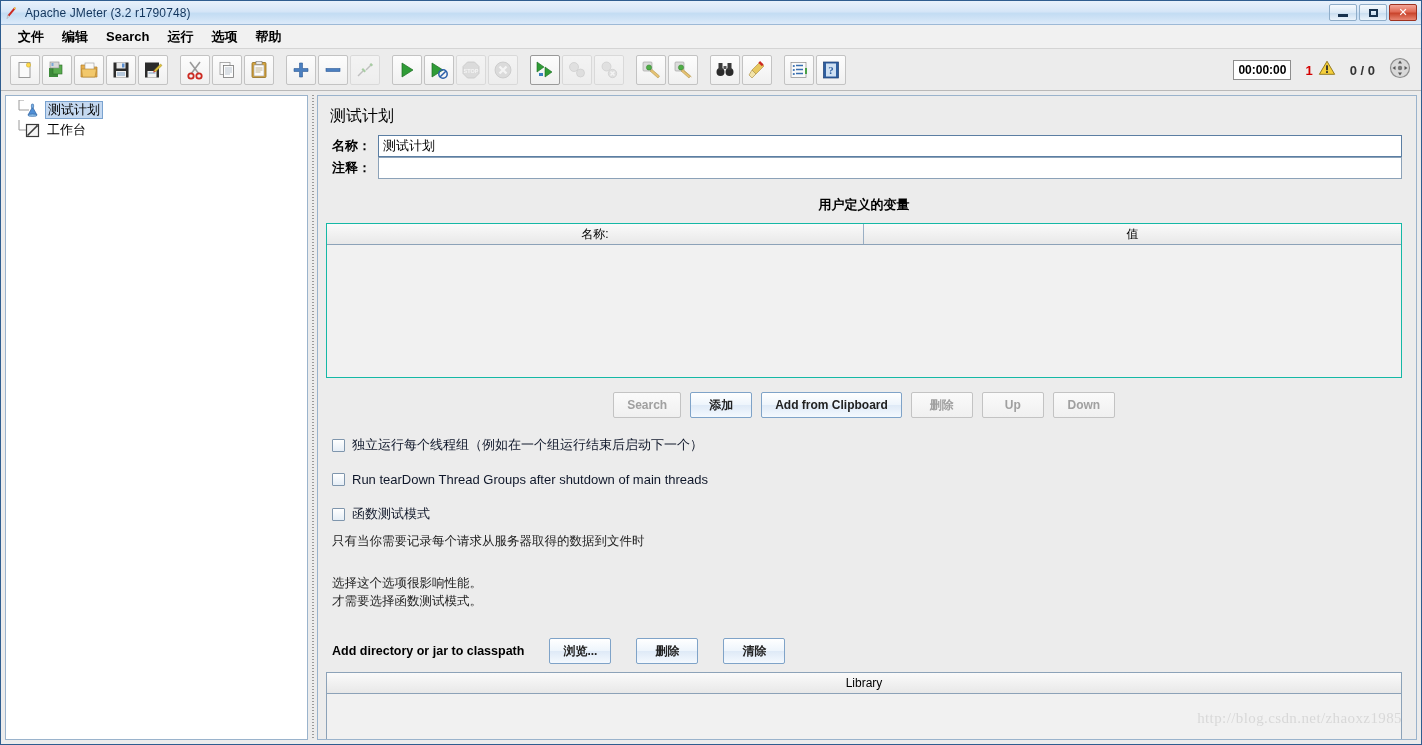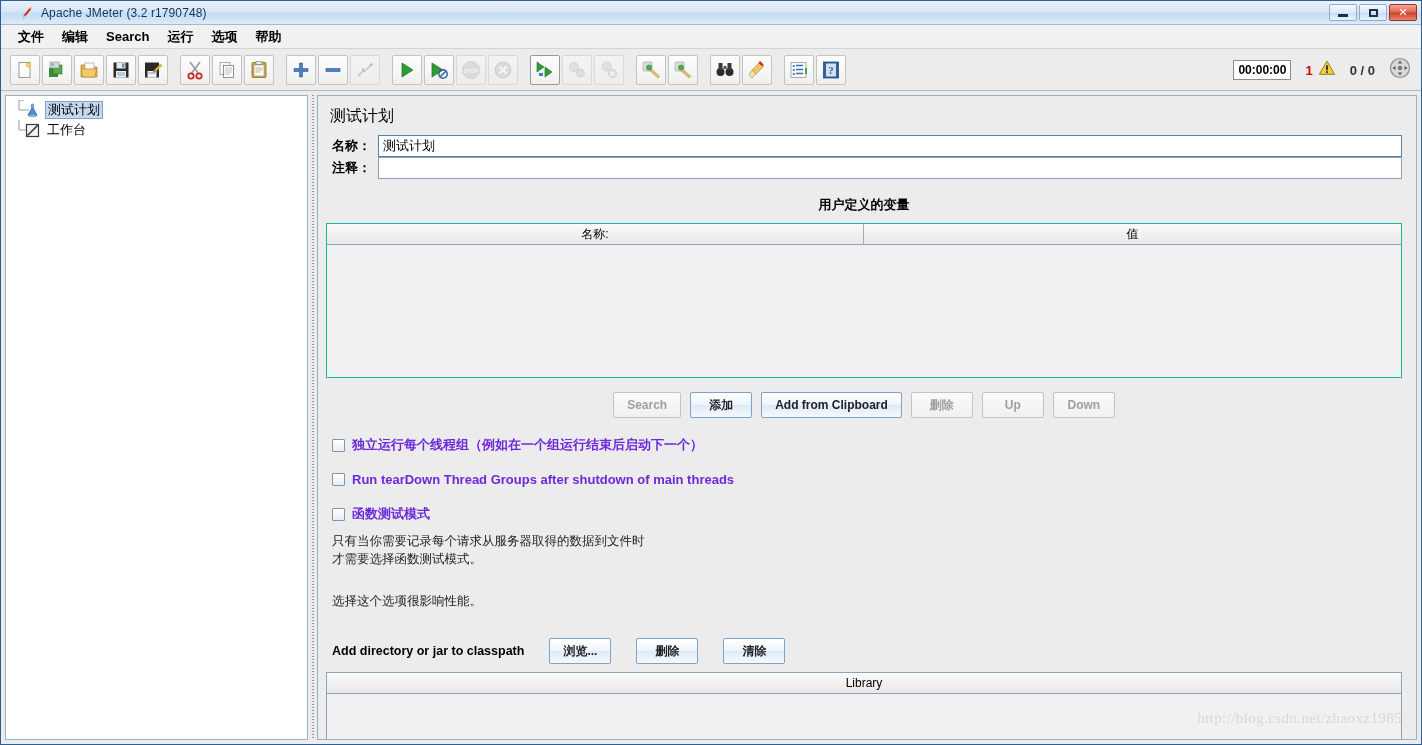"Apache JMeter (3.2 r1790748)" .titlebar { padding-left: 18px -> 2px }
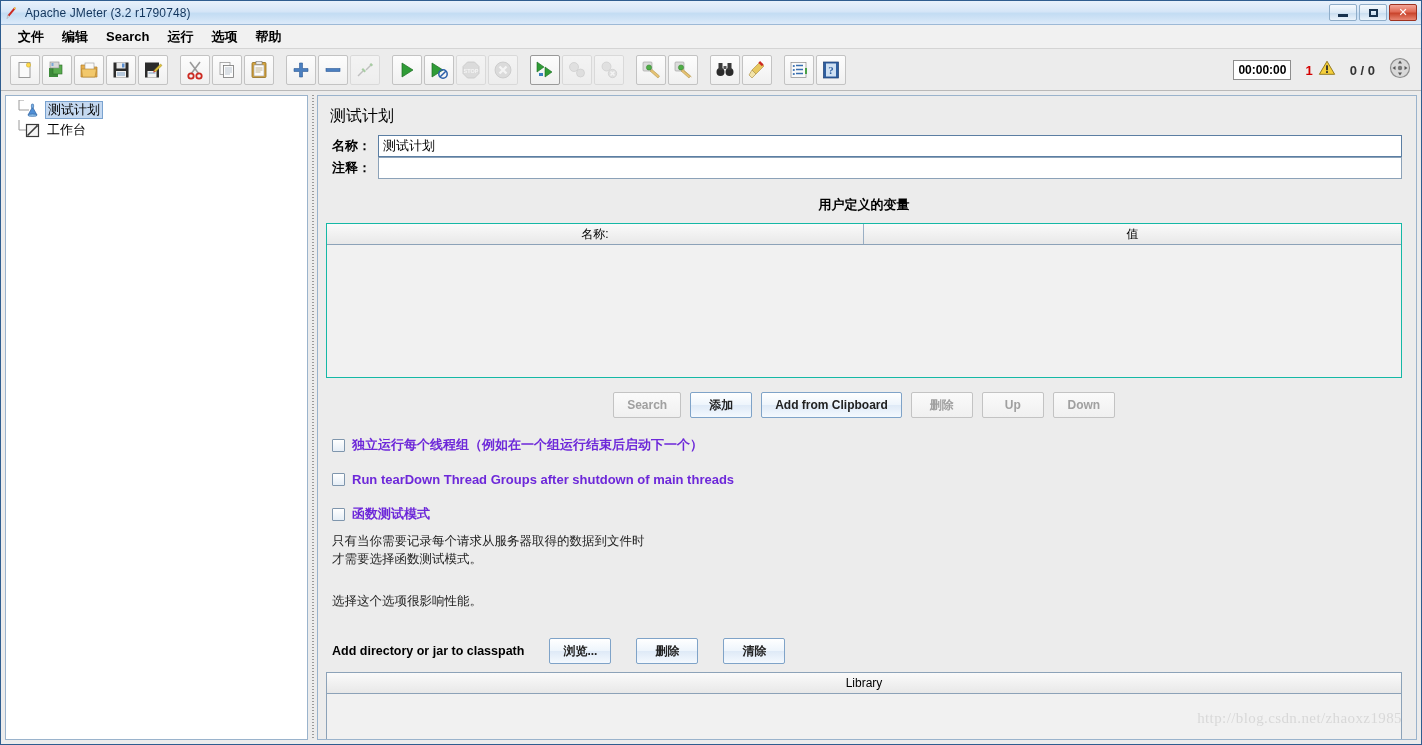"独立运行每个线程组（例如在一个组运行结束后启动下一个）" .checkrow .lbl { color: #6d28d9 -> #0f172a; font-weight: bold -> normal }
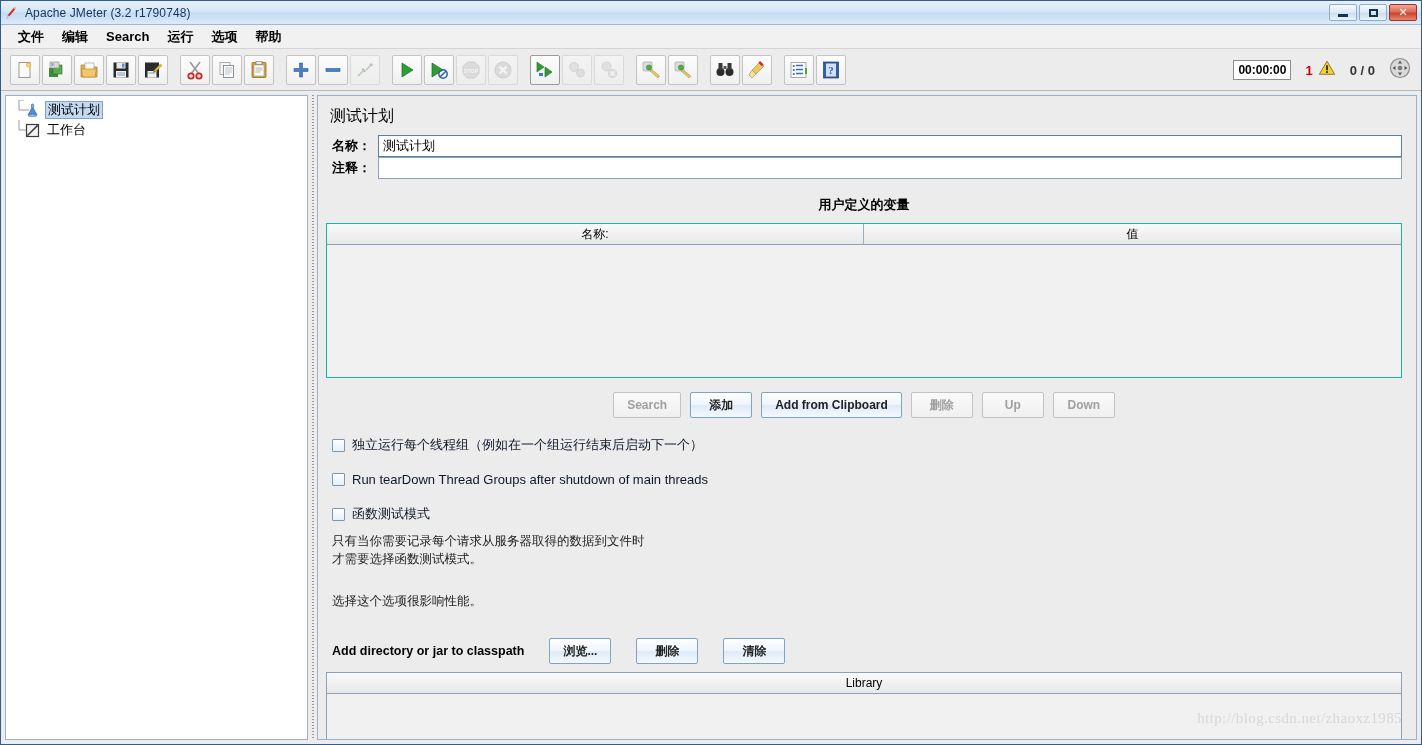"才需要选择函数测试模式。" div.helptext { order: before "选择这个选项很影响性能。" -> after "选择这个选项很影响性能。" }
